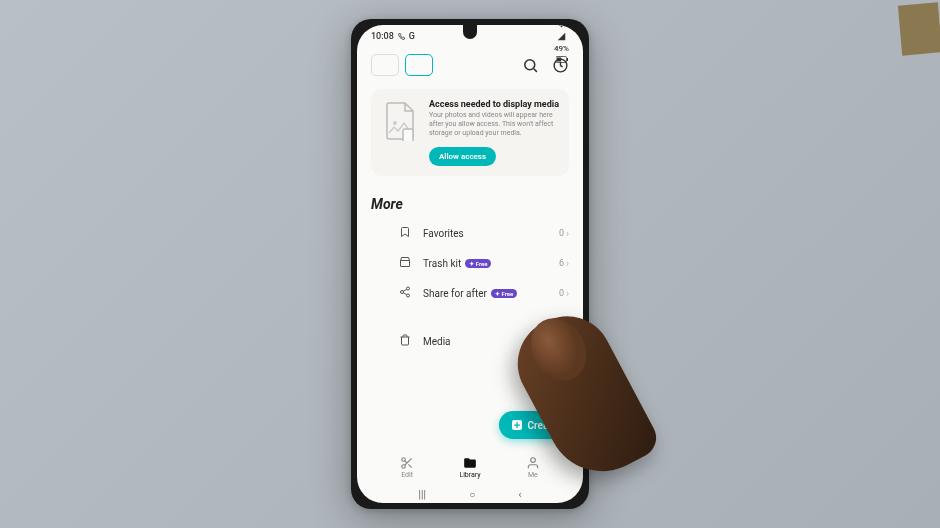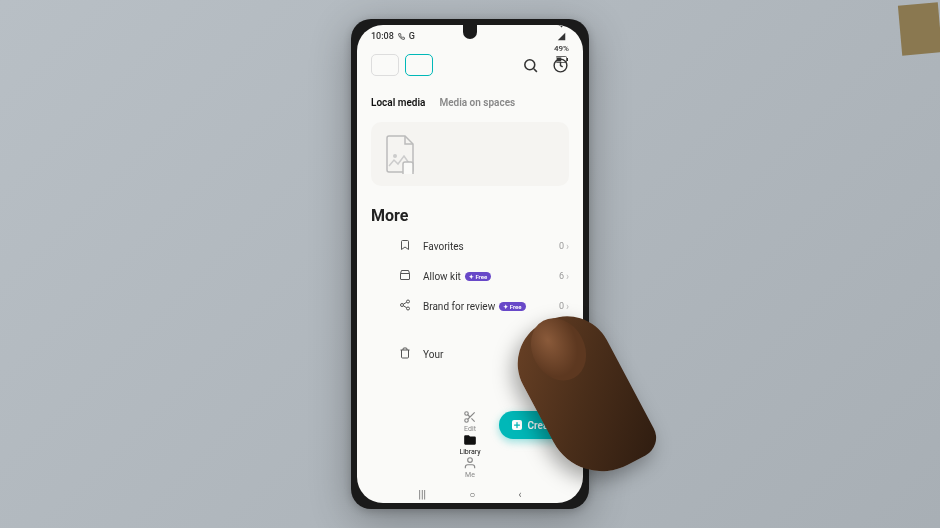"Local media" div.tabs-row { html: <div> <span>Local media</span> <span>Media on spaces</span> </div> -> none }
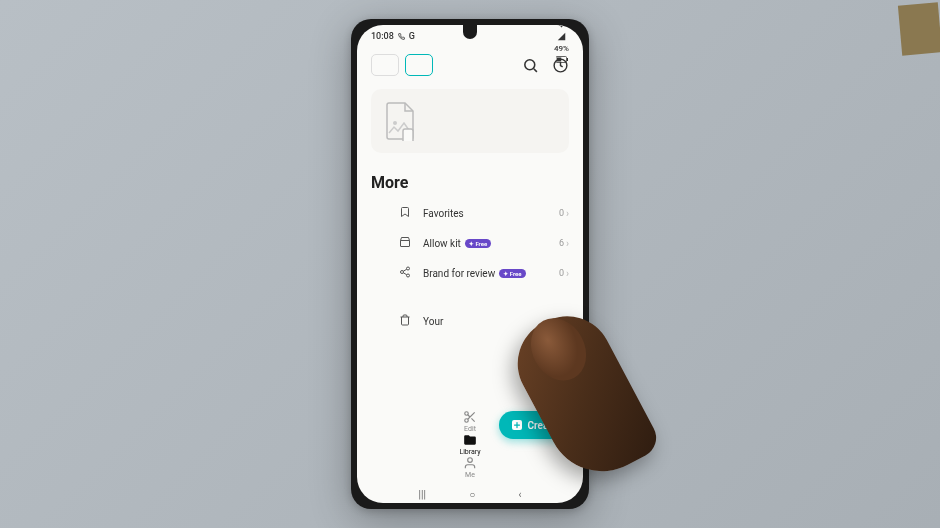"Access needed to display media" div.access-text { html: none -> <div> <h4>Access needed to display media</h4> <p>Your photos and videos will appear here after you allow access. This won't affect storage or upload your media.</p> <button>Allow access</button> </div> }
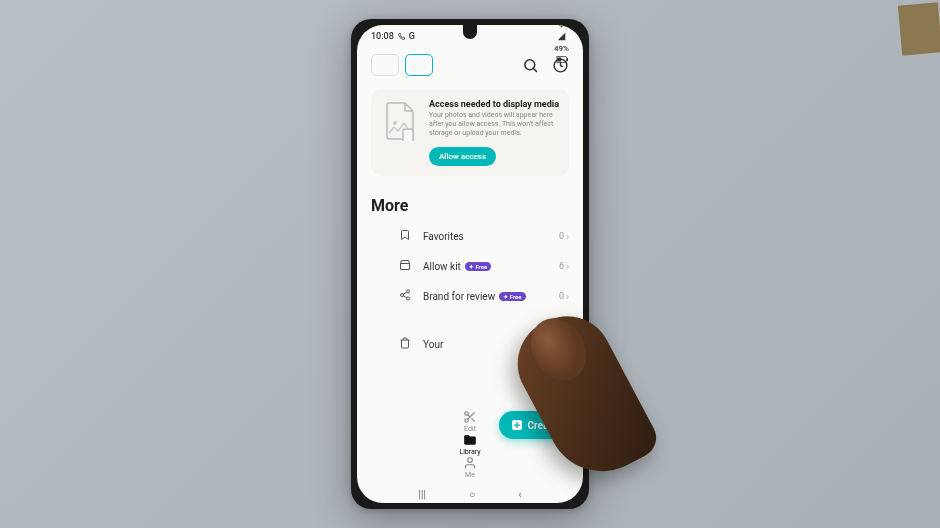"More" .section-title { font-size: 16px -> 14px; font-style: none -> italic }
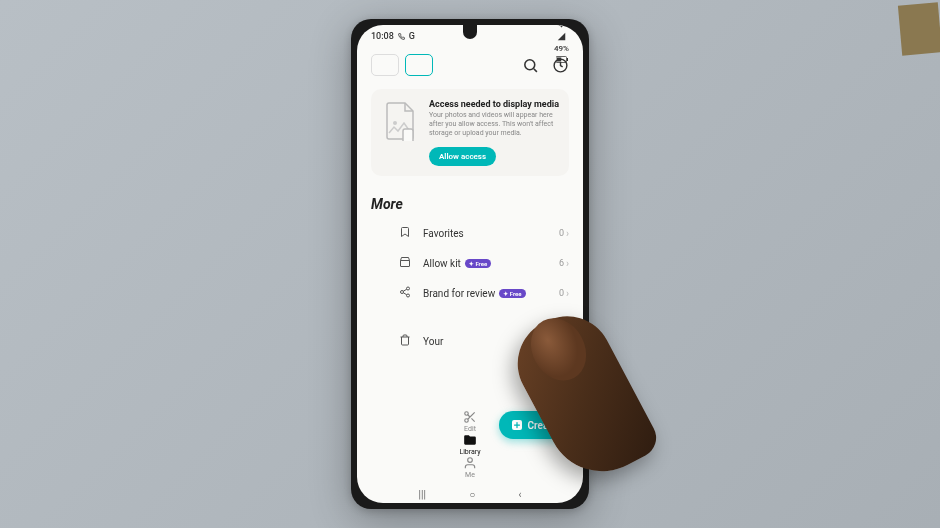"Allow kit" span { text: Allow -> Trash }
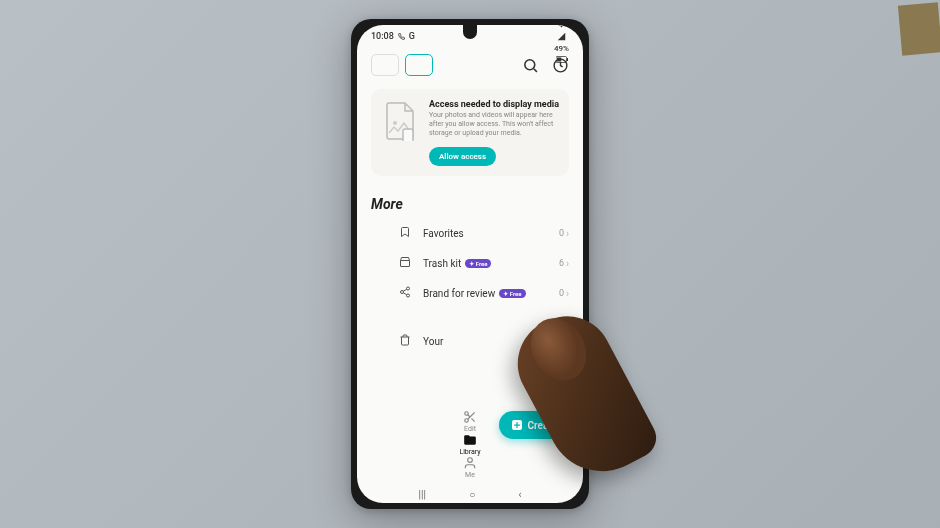"Brand for review" span { text: Brand for review -> Share for after }
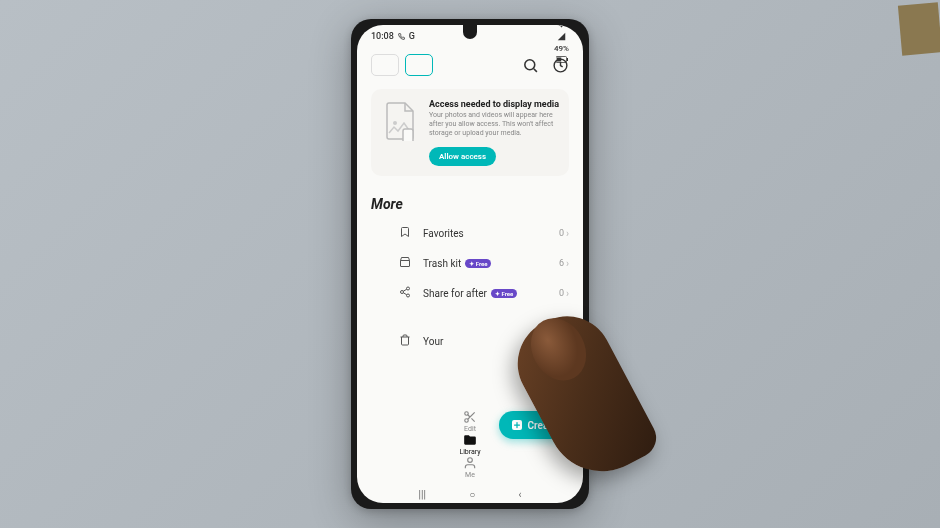"Your" span { text: Your -> Media }
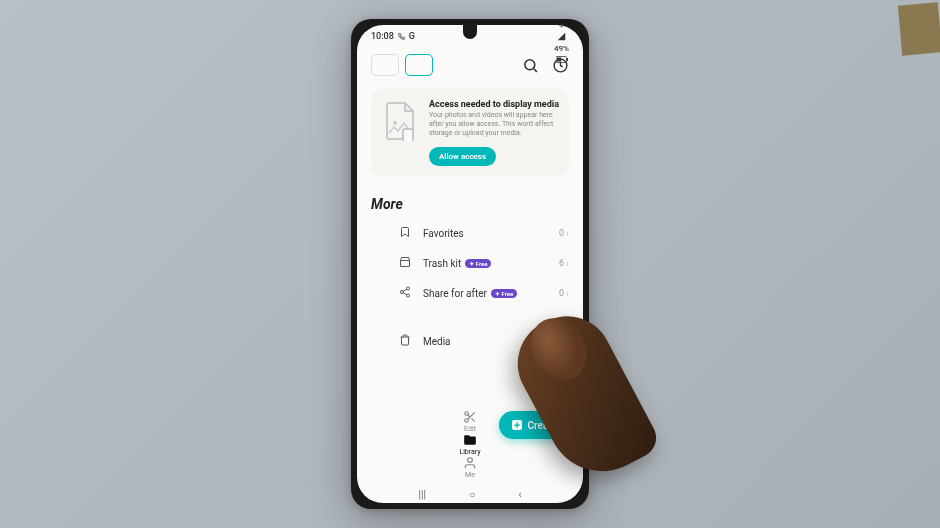"Edit" .bottom-nav { flex-direction: column -> none }
